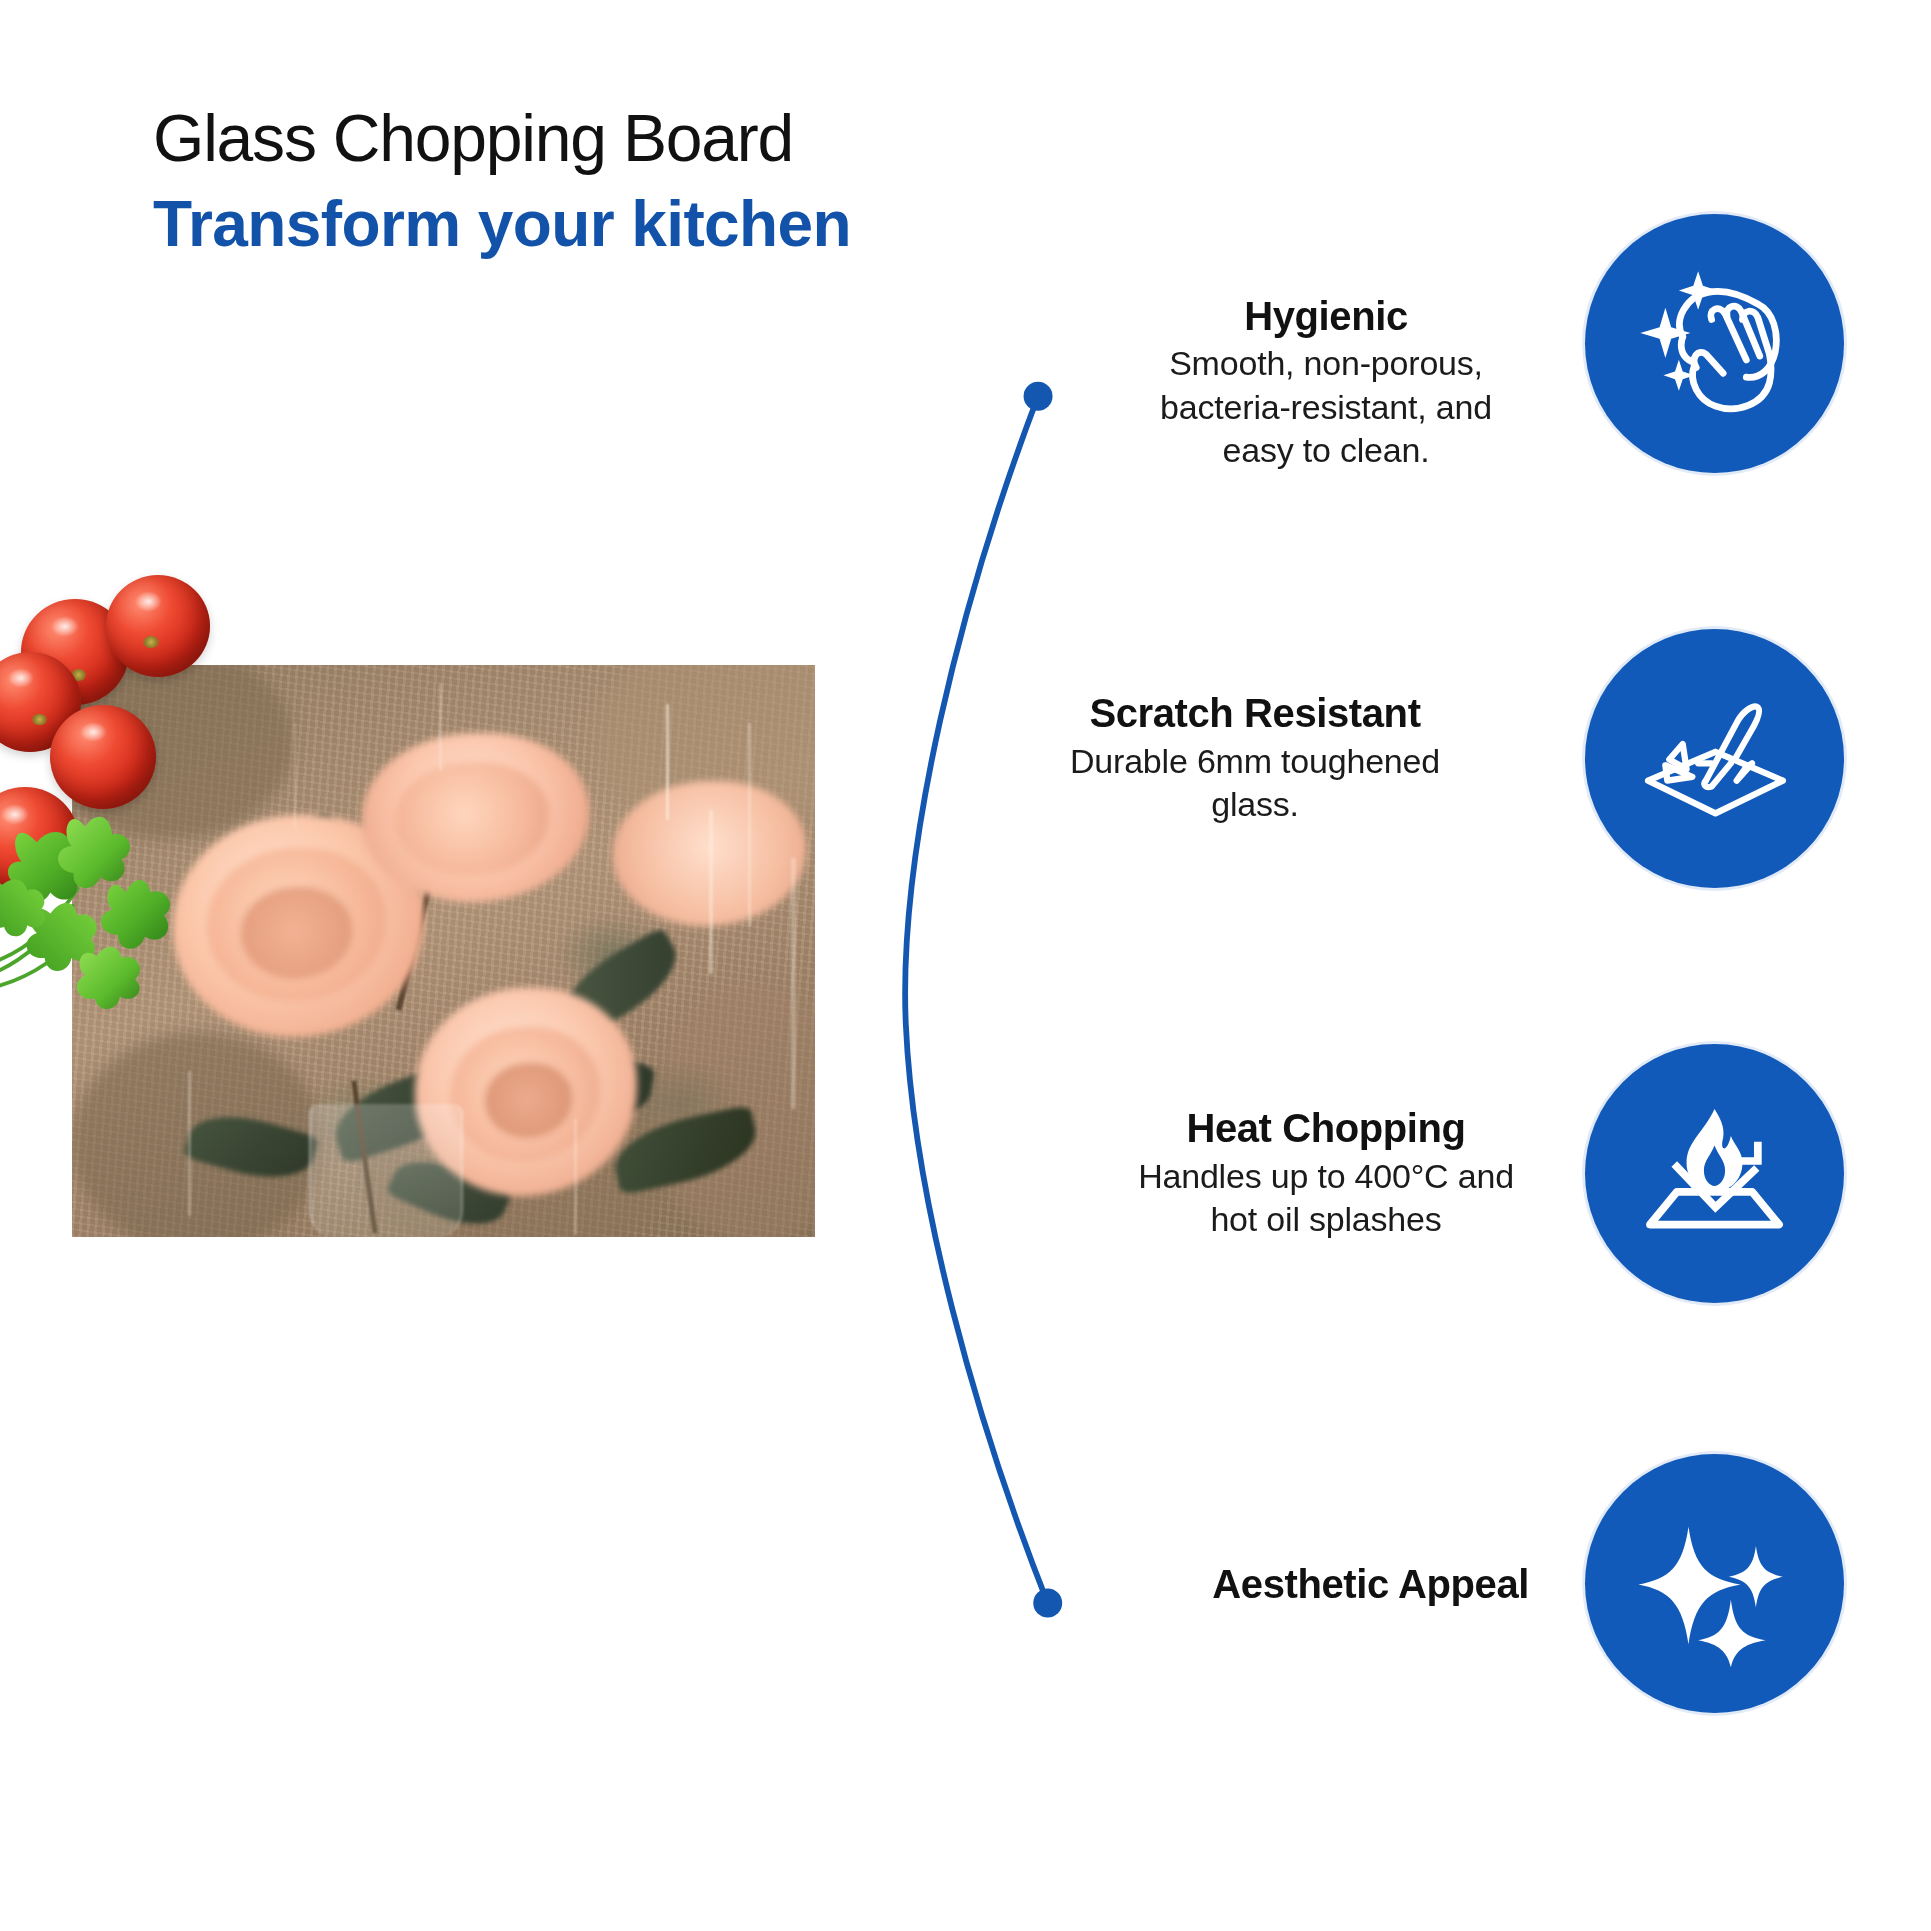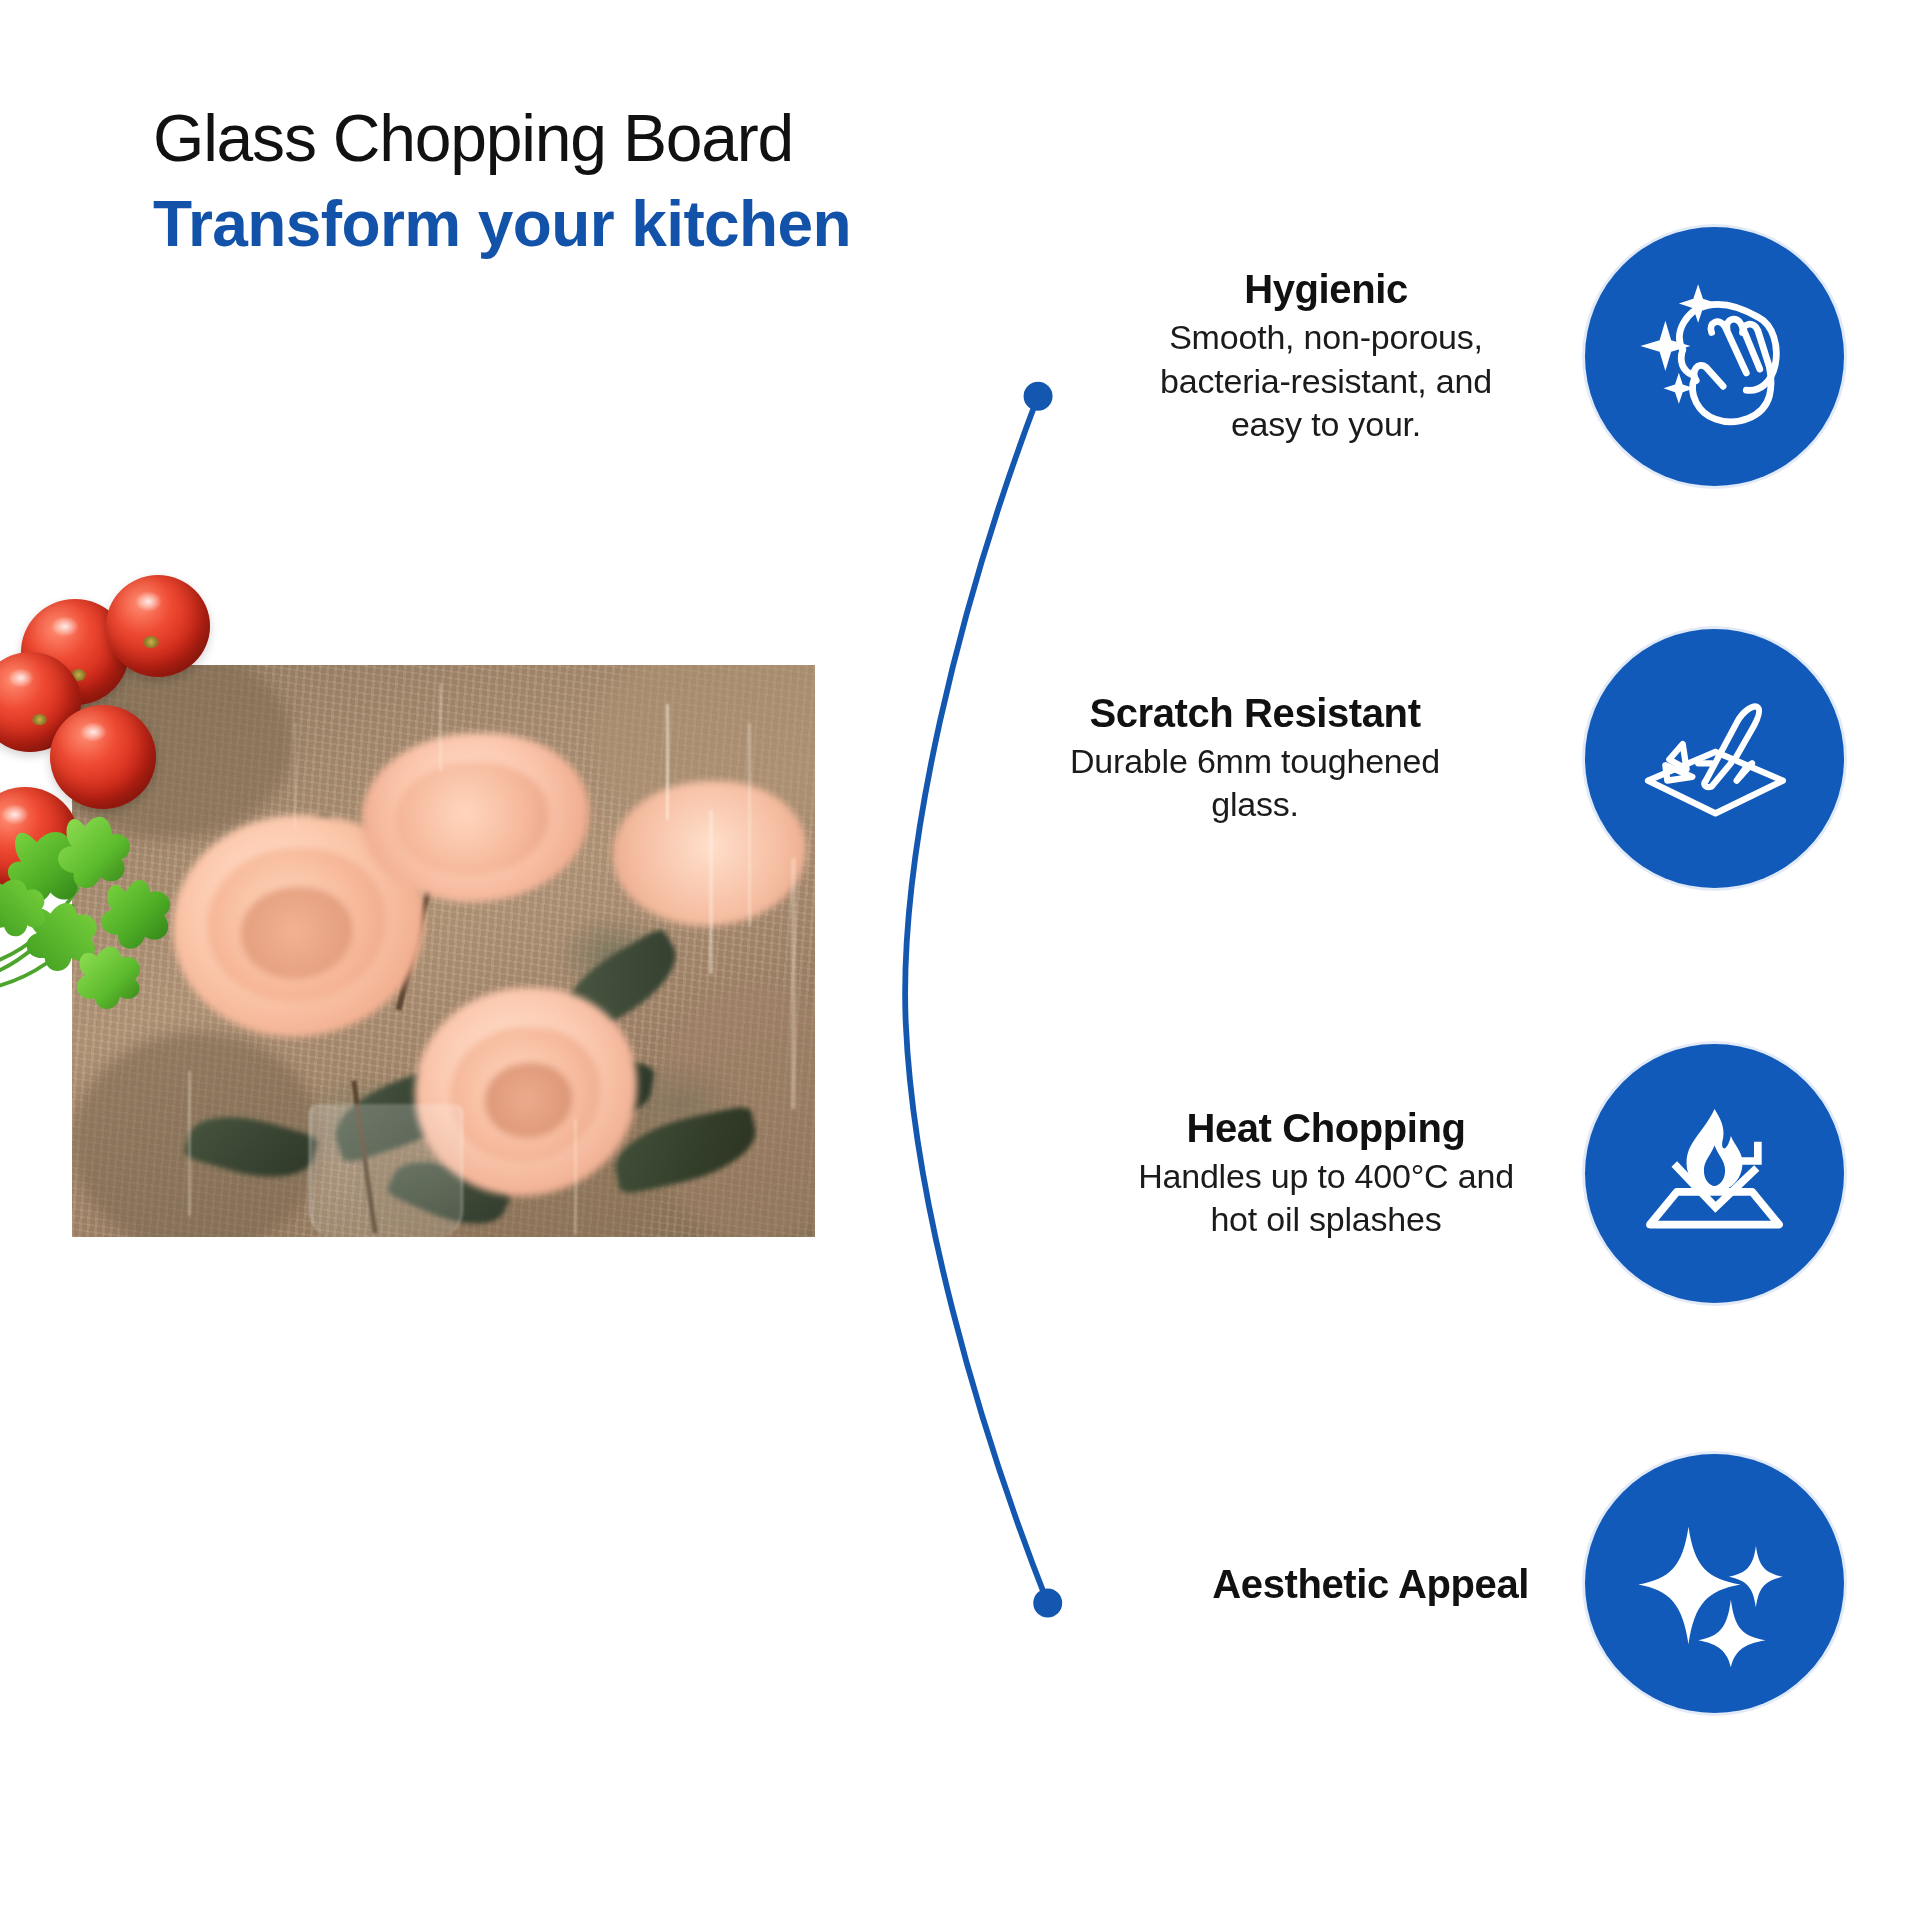"Hygienic" div.feature { align-items: none -> flex-end; top: 226px -> 212px }
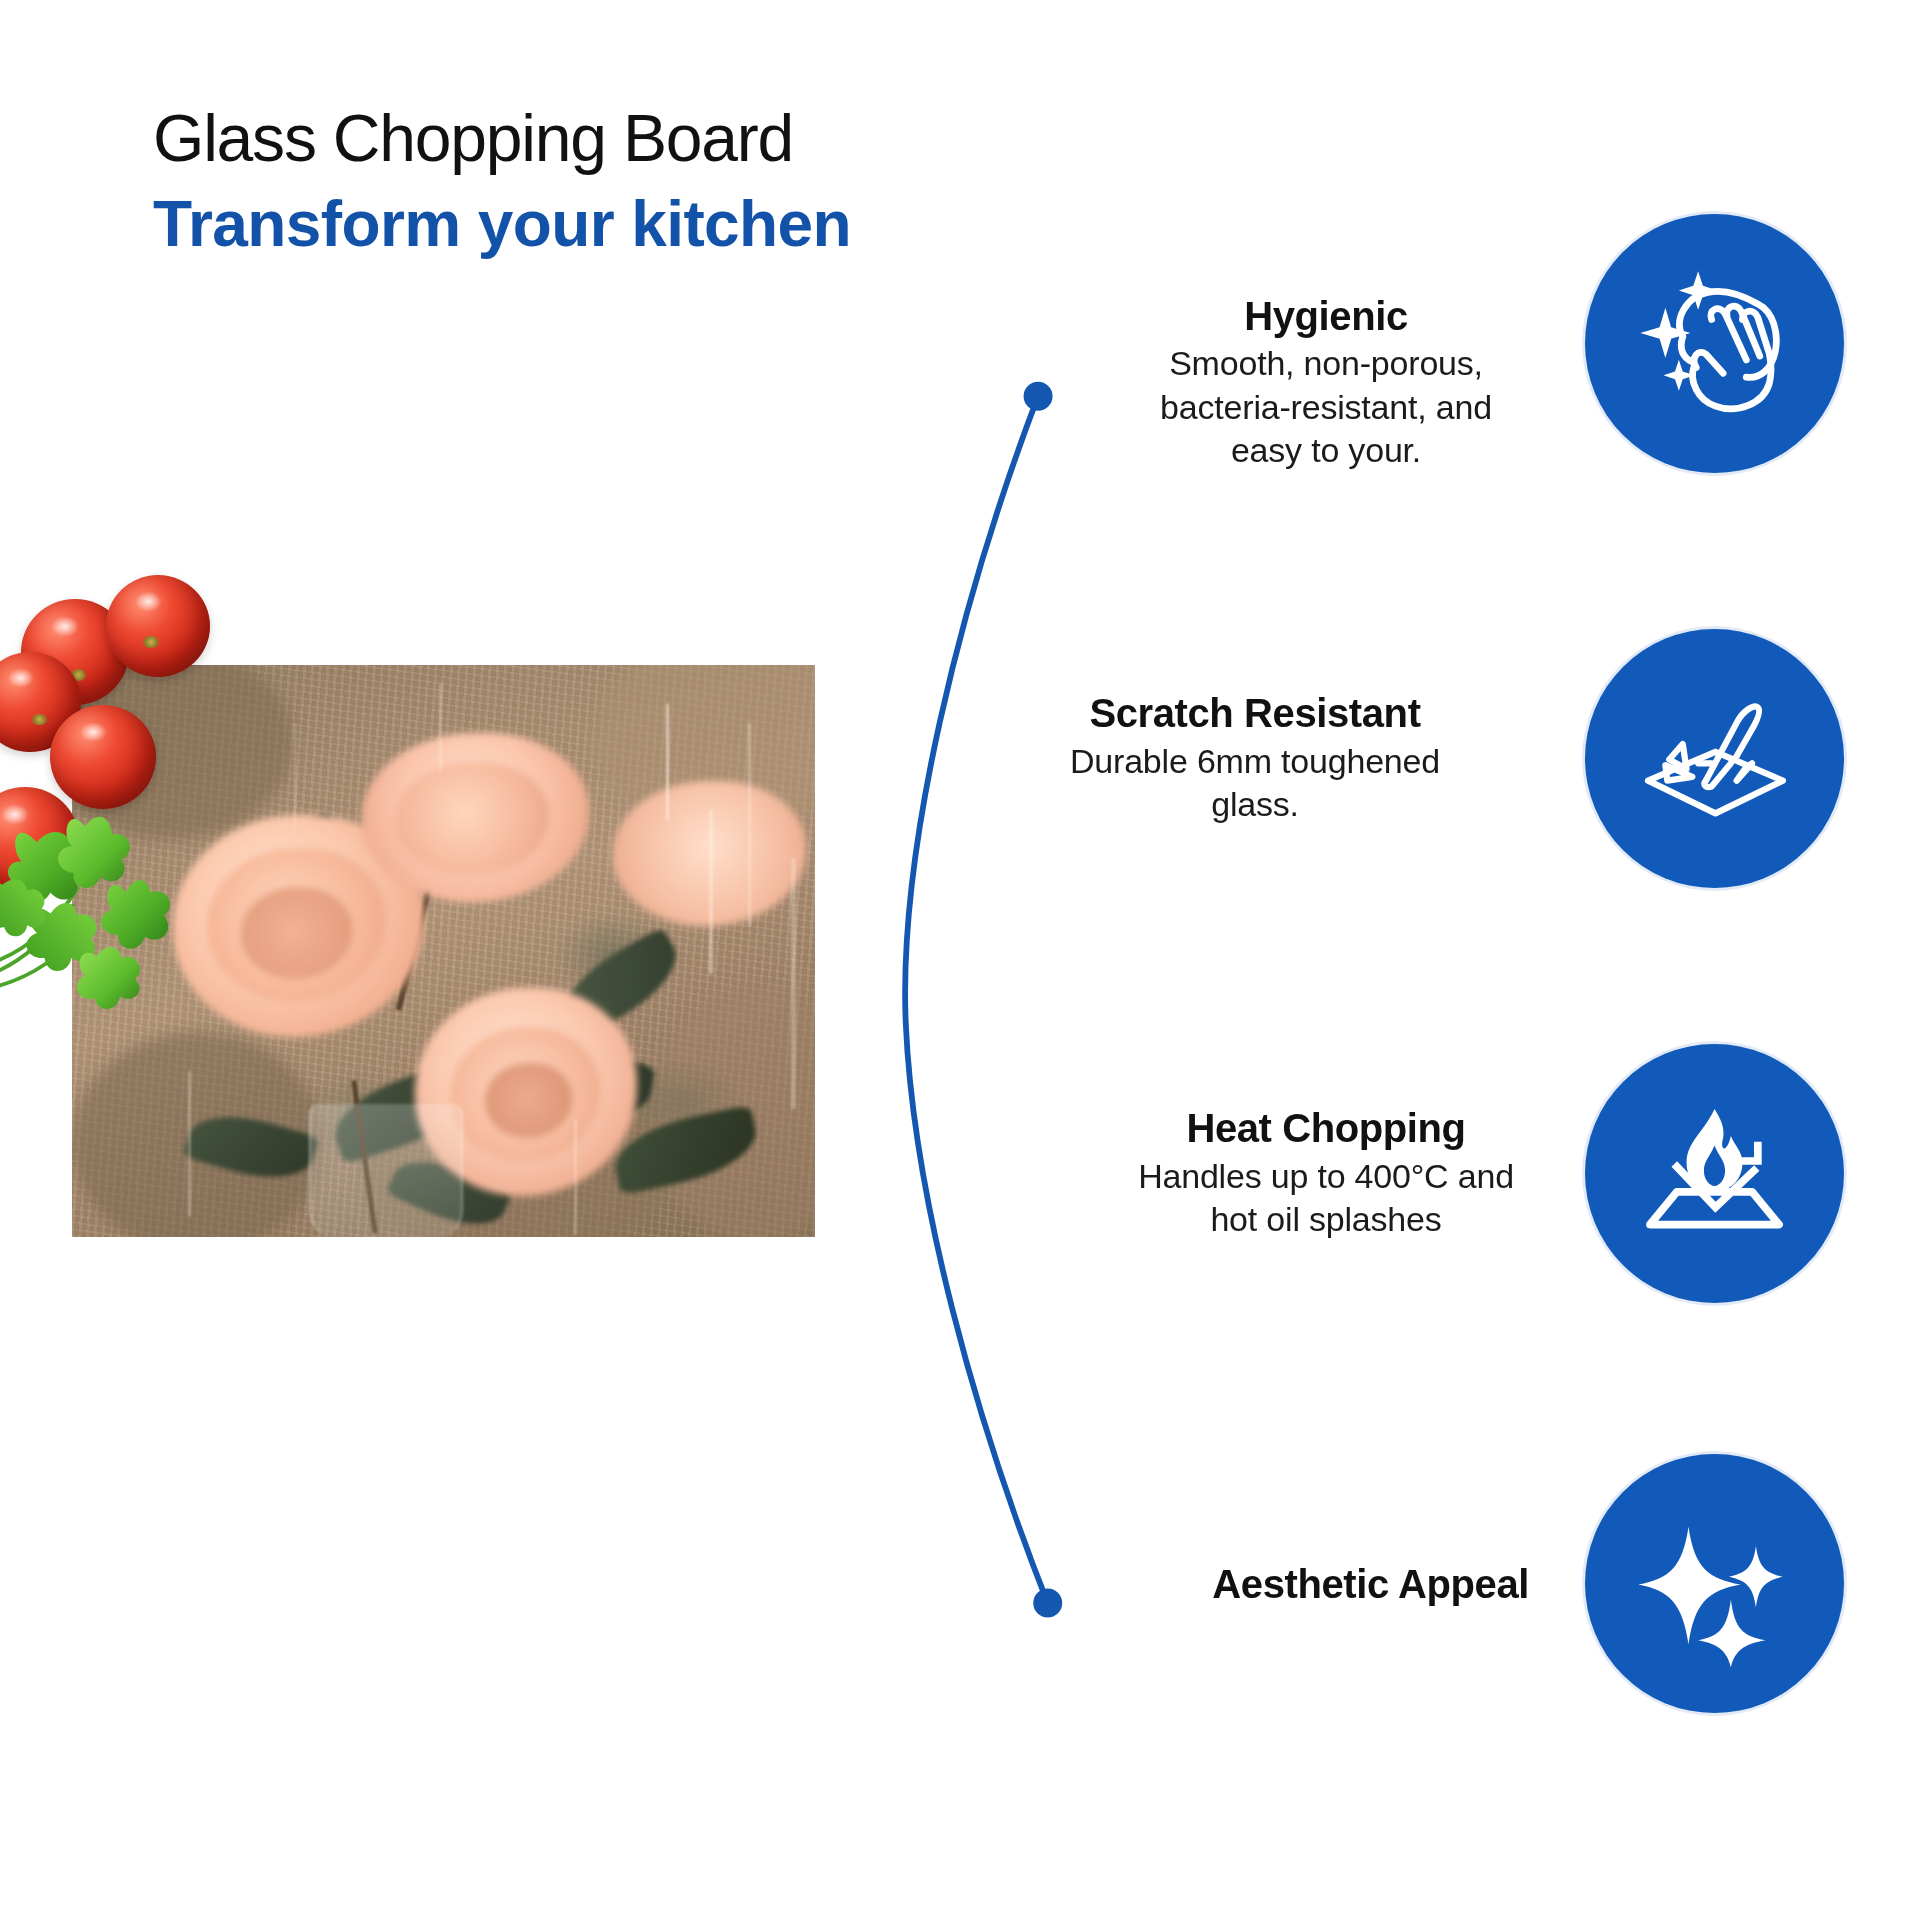"Smooth, non-porous, bacteria-resistant," div.feature-desc { text: your -> clean }
